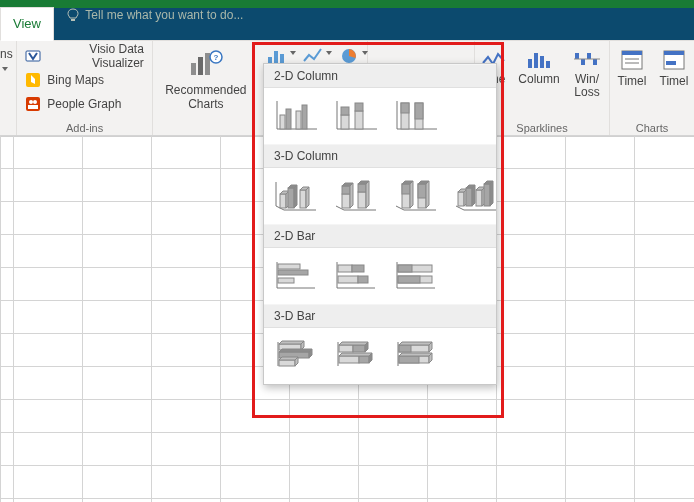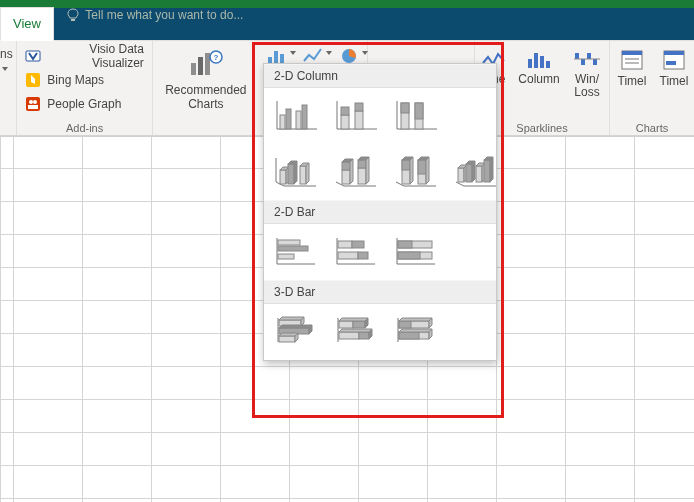"3-D Column" div.gallery-header { html: none -> <div>3-D Column</div> }
